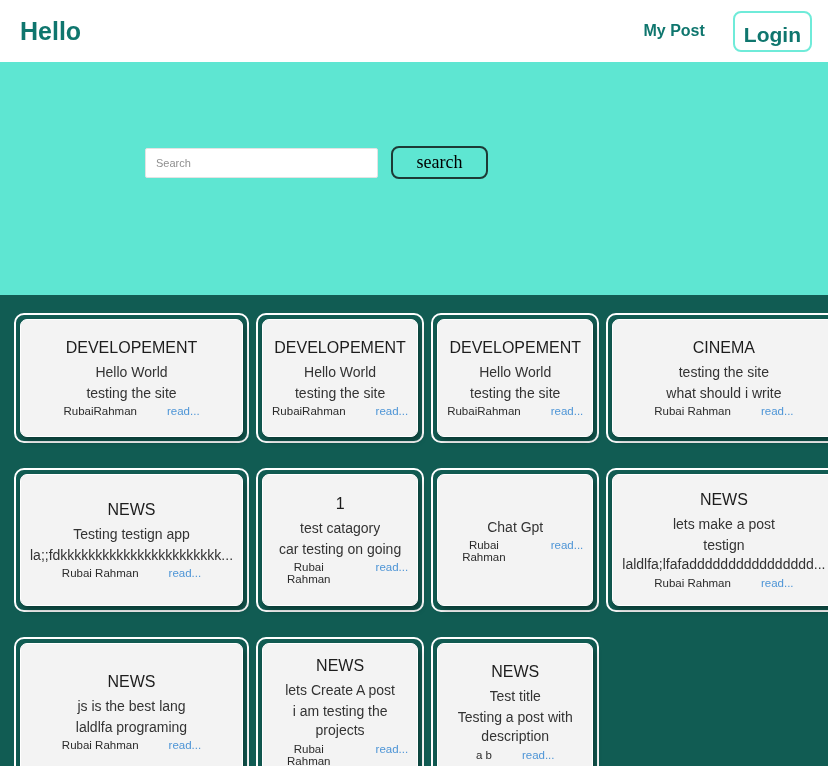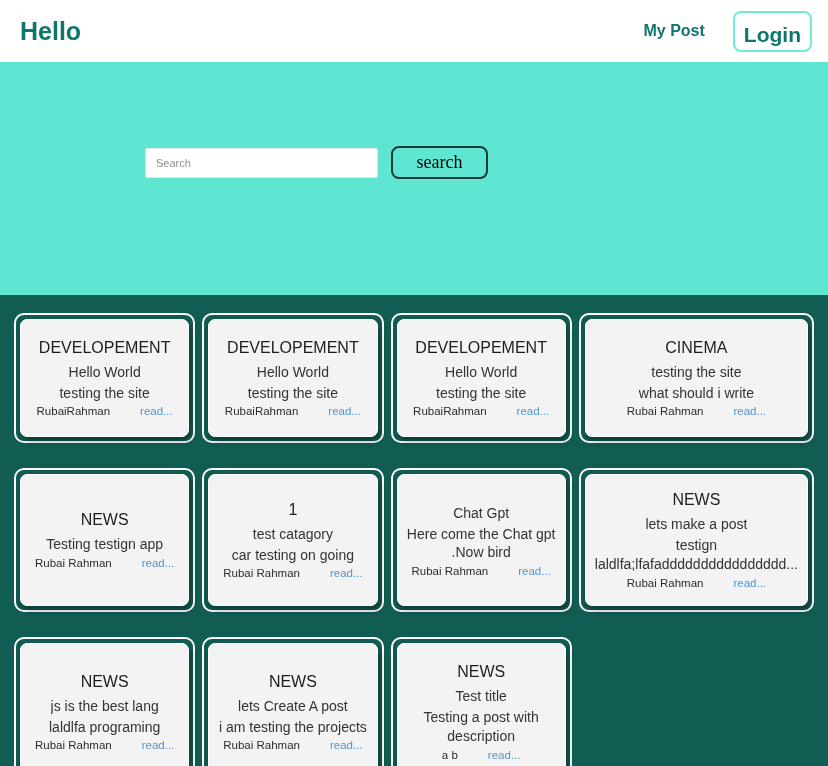"Here come the Chat gpt" p.card-desc { html: <p>Here come the Chat gpt .Now bird</p> -> none }
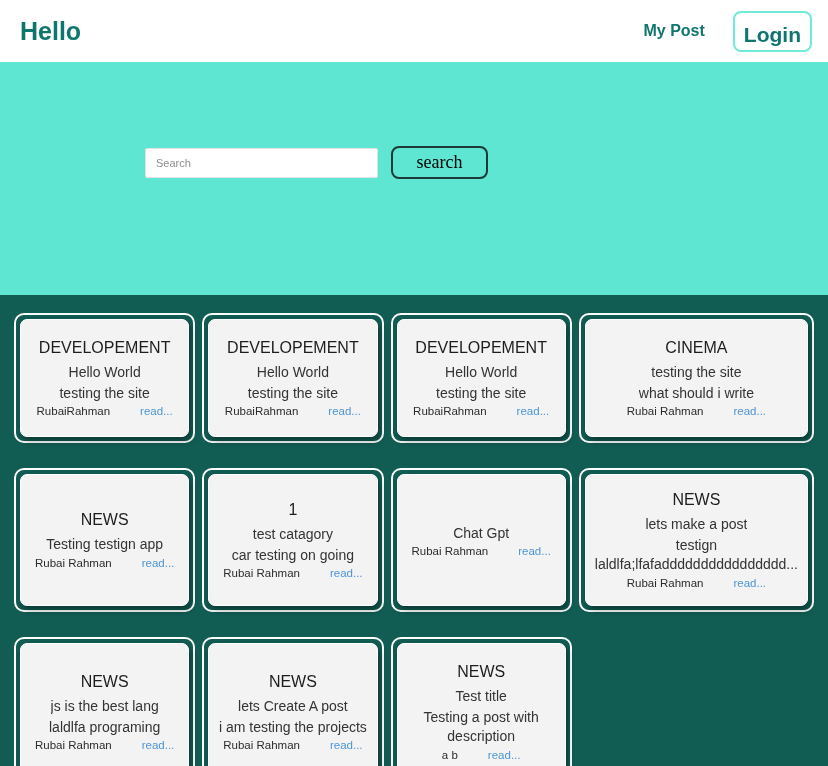"la;;fdkkkkkkkkkkkkkkkkkkkkkkk..." p.card-desc { html: none -> <p>la;;fdkkkkkkkkkkkkkkkkkkkkkkk...</p> }
